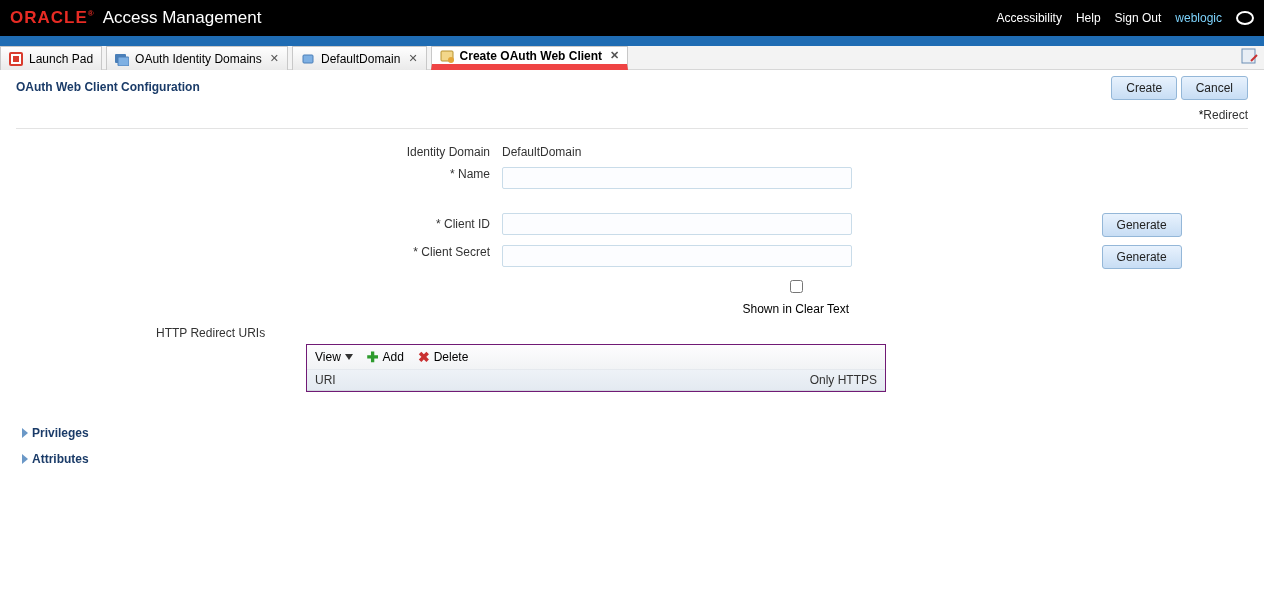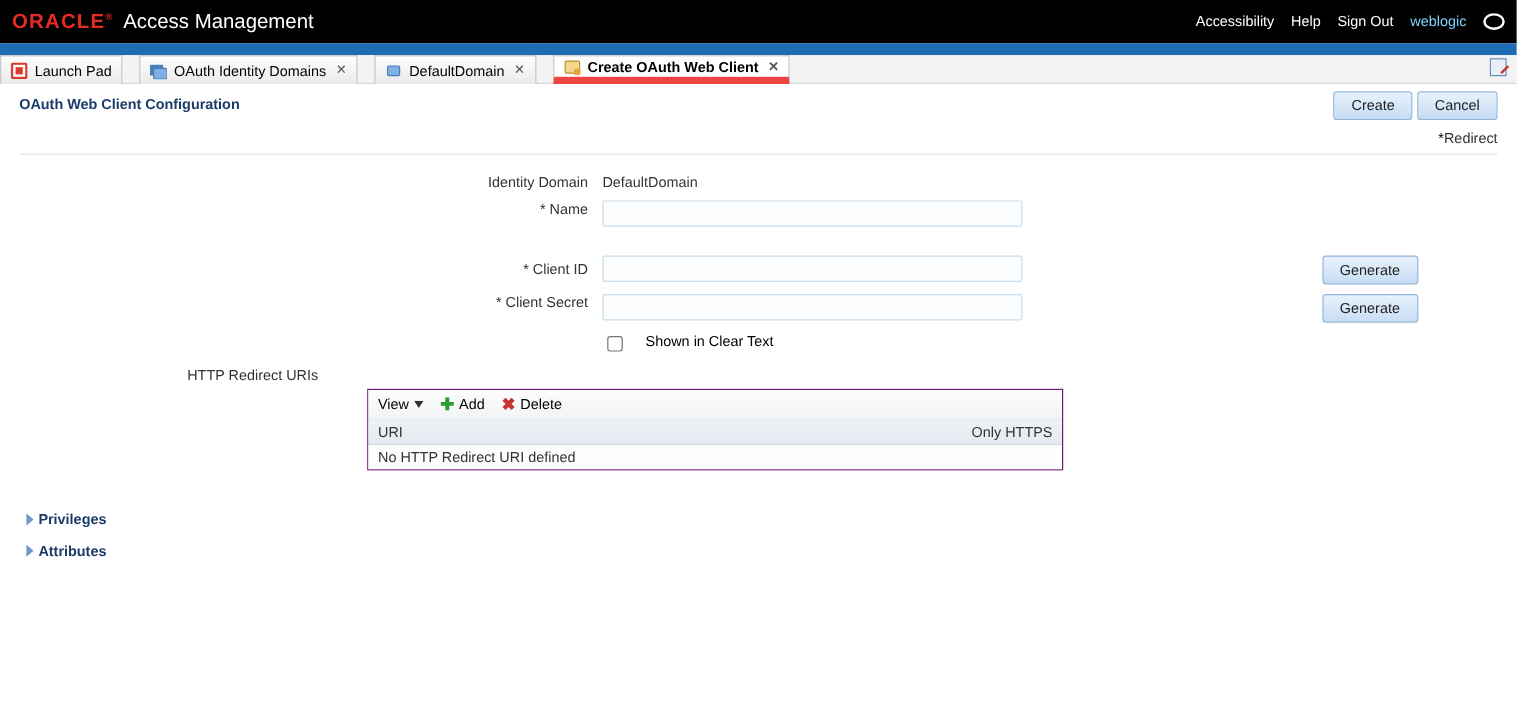"Launch Pad" .tab { margin-right: 14px -> 4px }
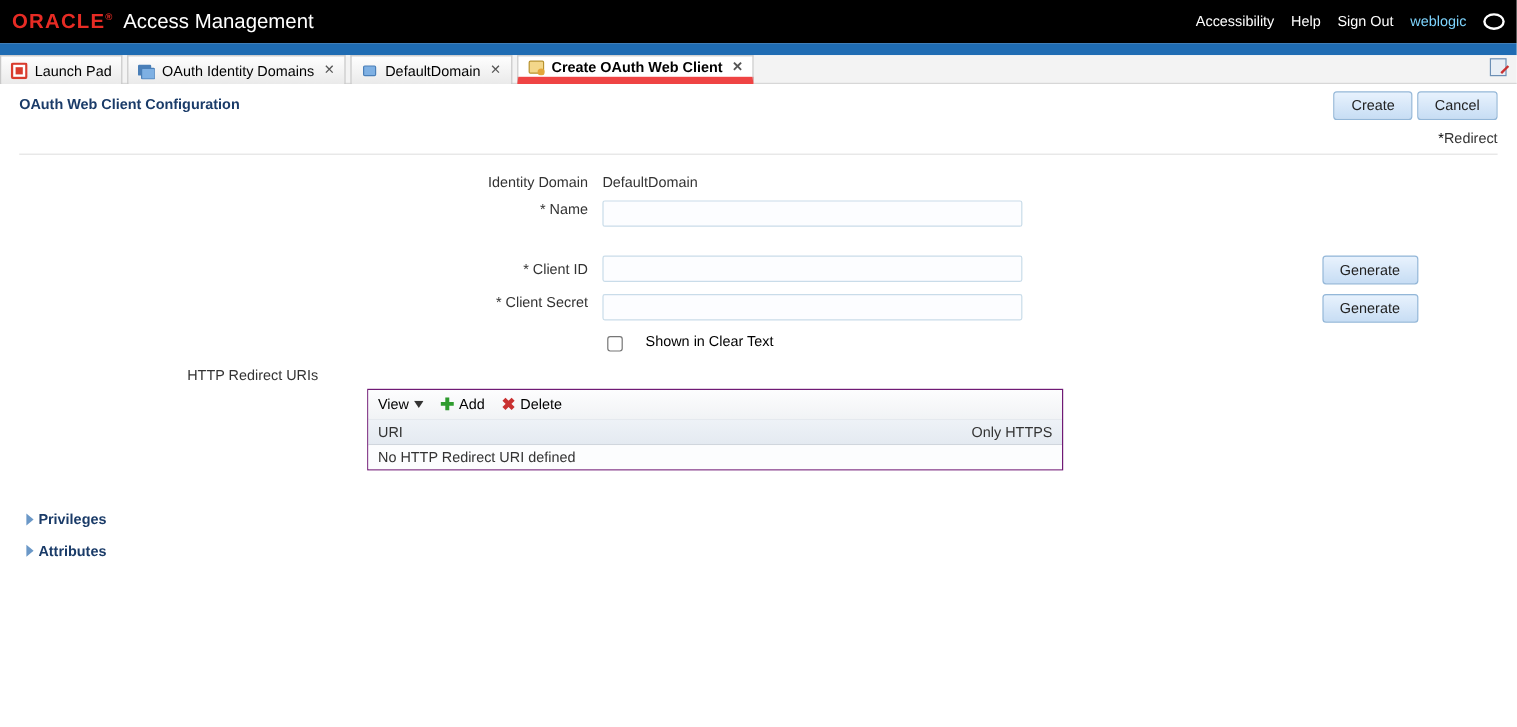"Shown in Clear Text" .checkbox-row { align-items: flex-start -> center; flex-direction: none -> column; gap: 16px -> 6px }
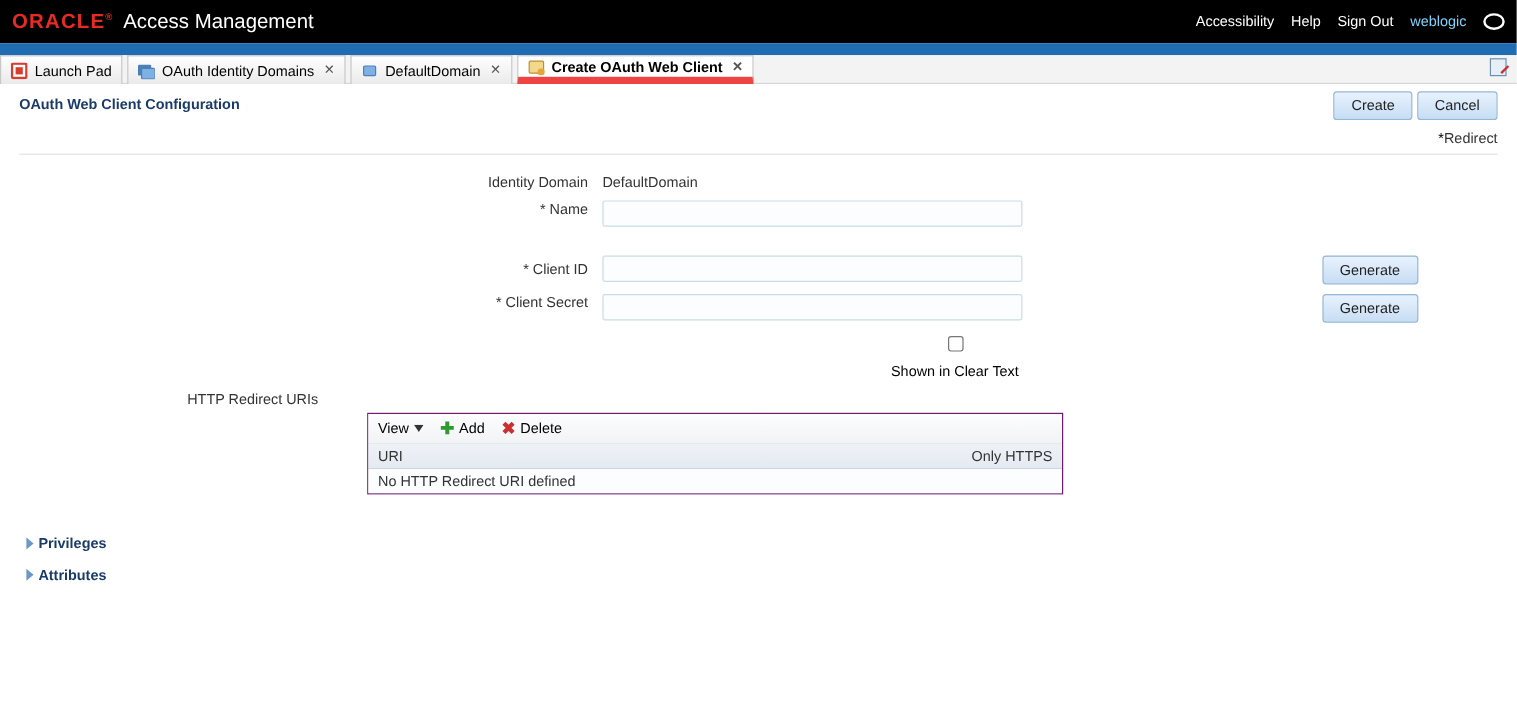"No HTTP Redirect URI defined" div.uri-empty { html: <div>No HTTP Redirect URI defined</div> -> none }
